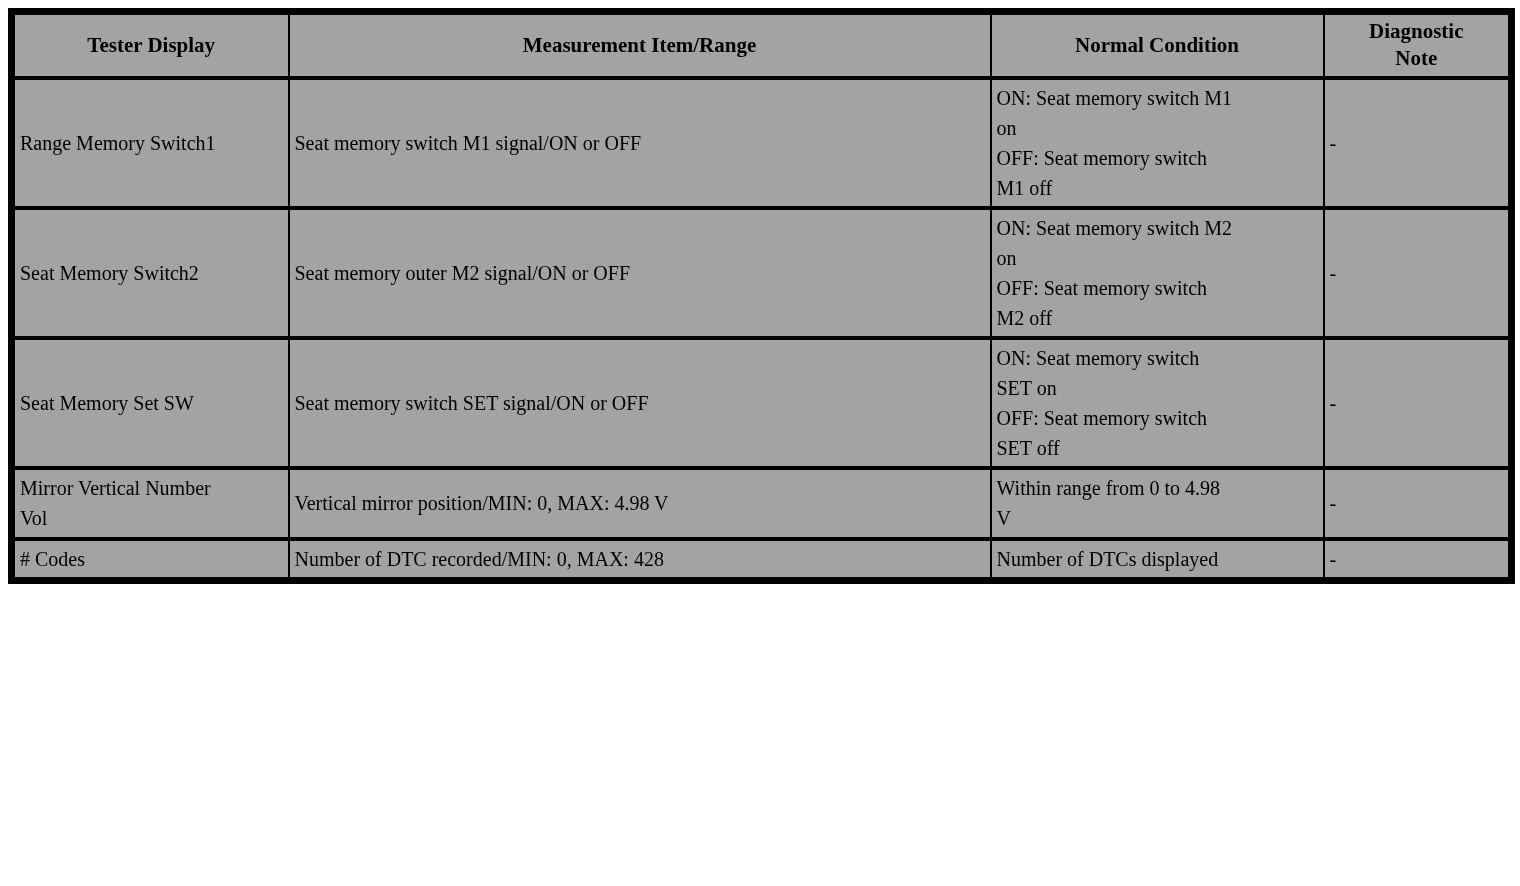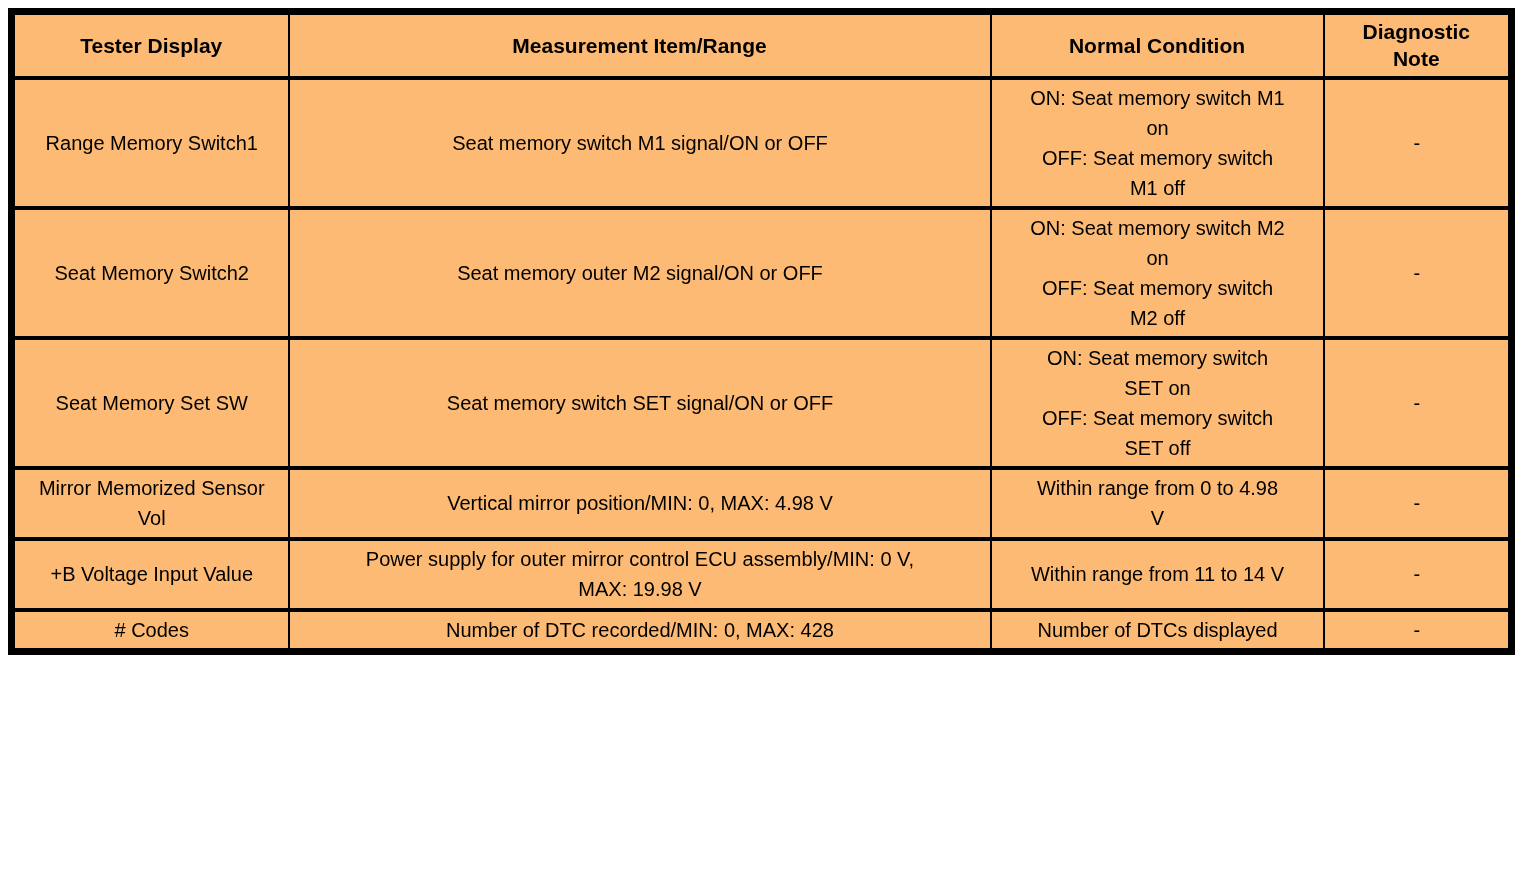"Tester Display" table.spec-table { background: #fdba74 -> #a3a3a3; font-family: Liberation Sans, sans-serif -> Liberation Serif, serif }
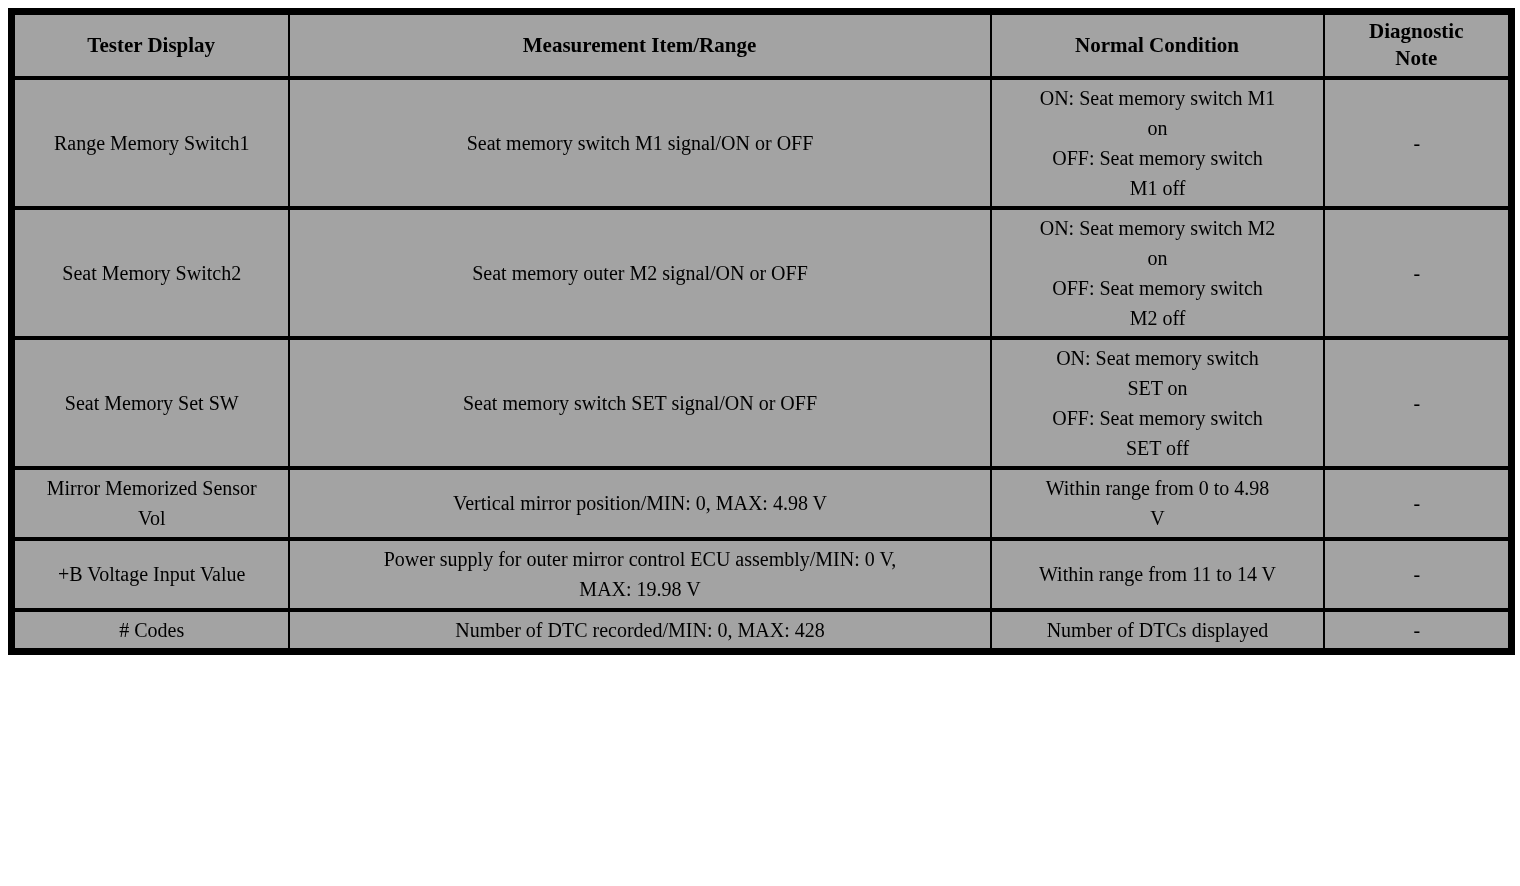"ON: Seat memory switch M1" table.spec-table td { text-align: center -> left }
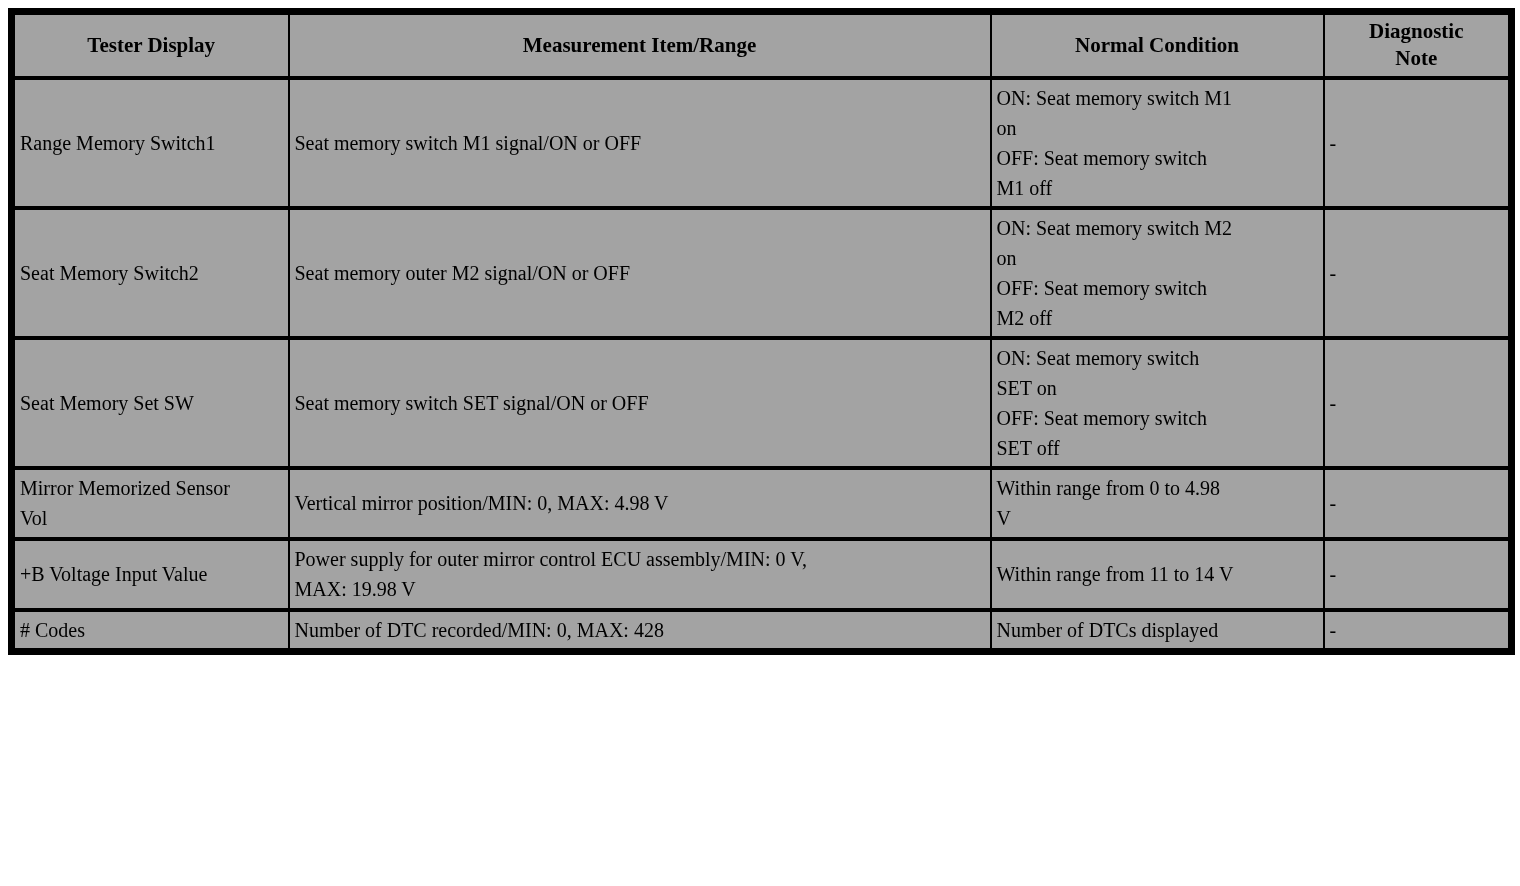"Mirror Memorized Sensor" td { text: Memorized Sensor -> Vertical Number }
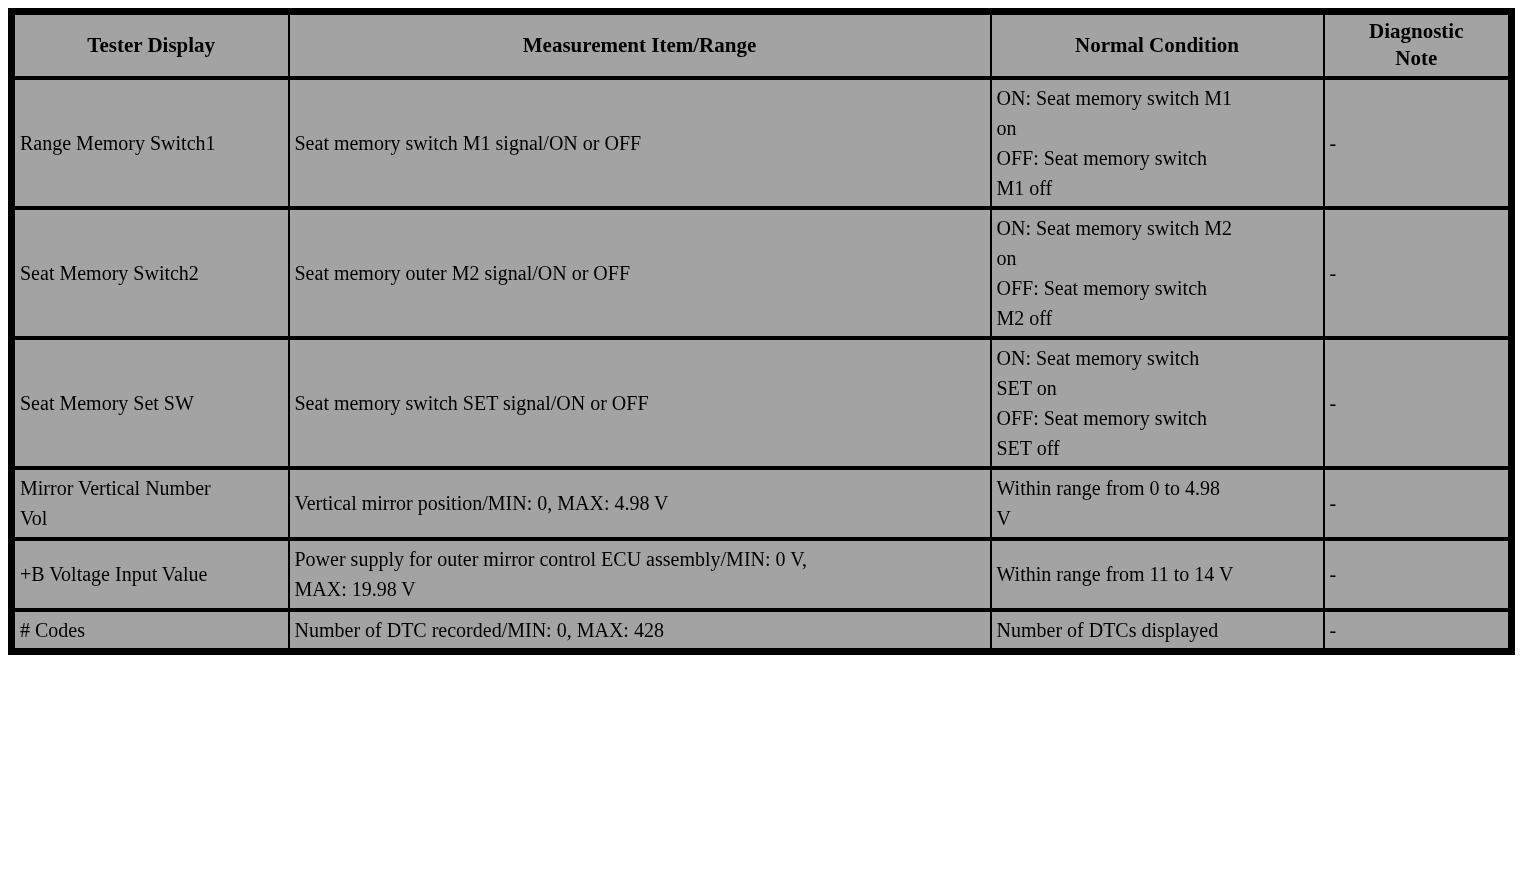"+B Voltage Input Value" tr.row-md { html: <tr> <td>+B Voltage Input Value</td> <td>Power supply for outer mirror control ECU assembly/MIN: 0 V, MAX: 19.98 V</td> <td>Within range from 11 to 14 V</td> <td>-</td> </tr> -> none }
